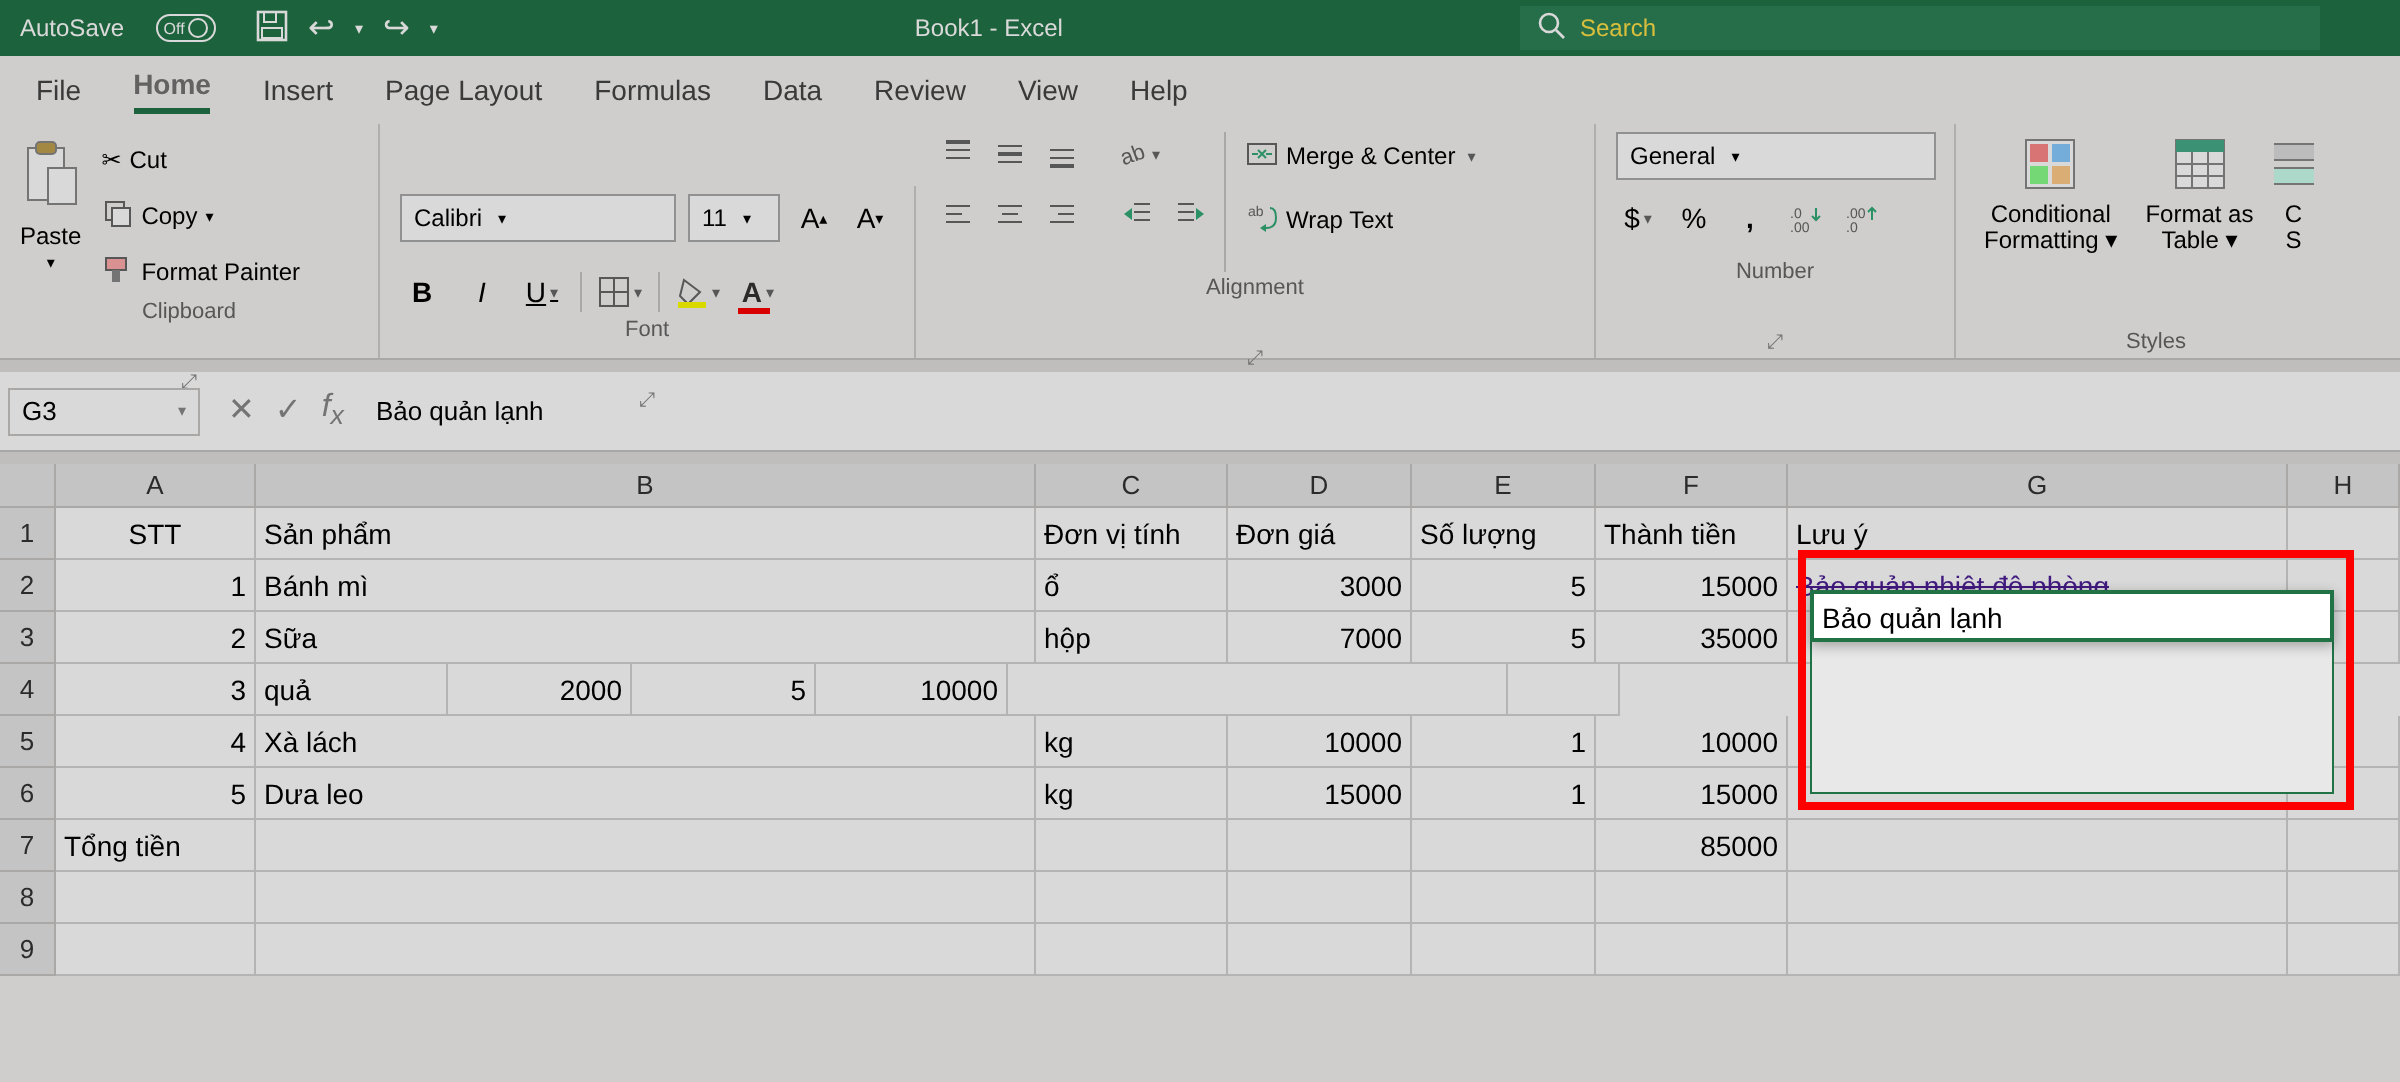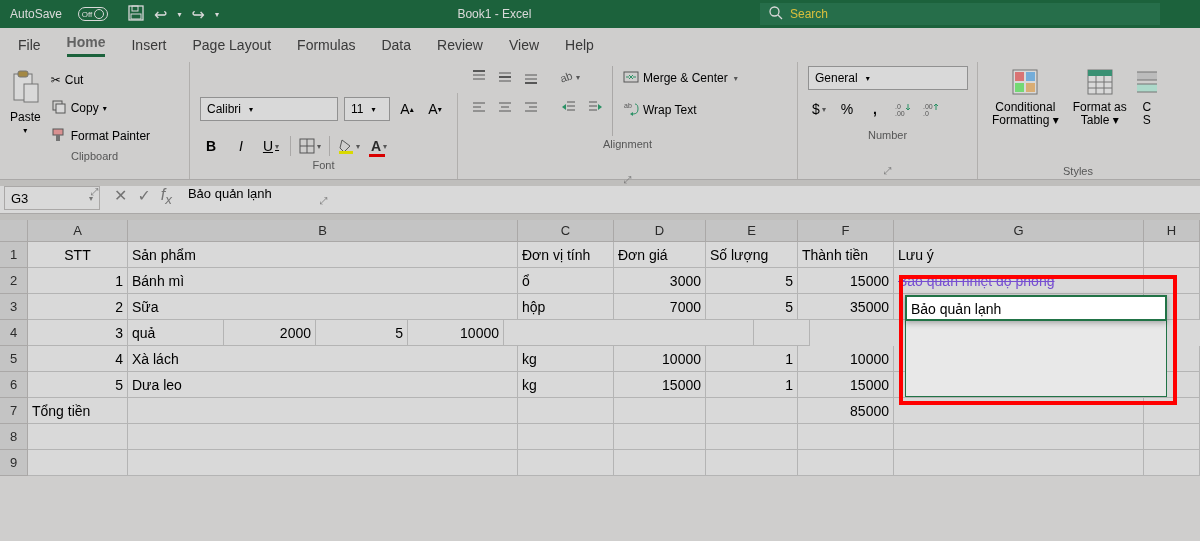"G3" .fbar { align-items: none -> center; height: 28px -> 40px }
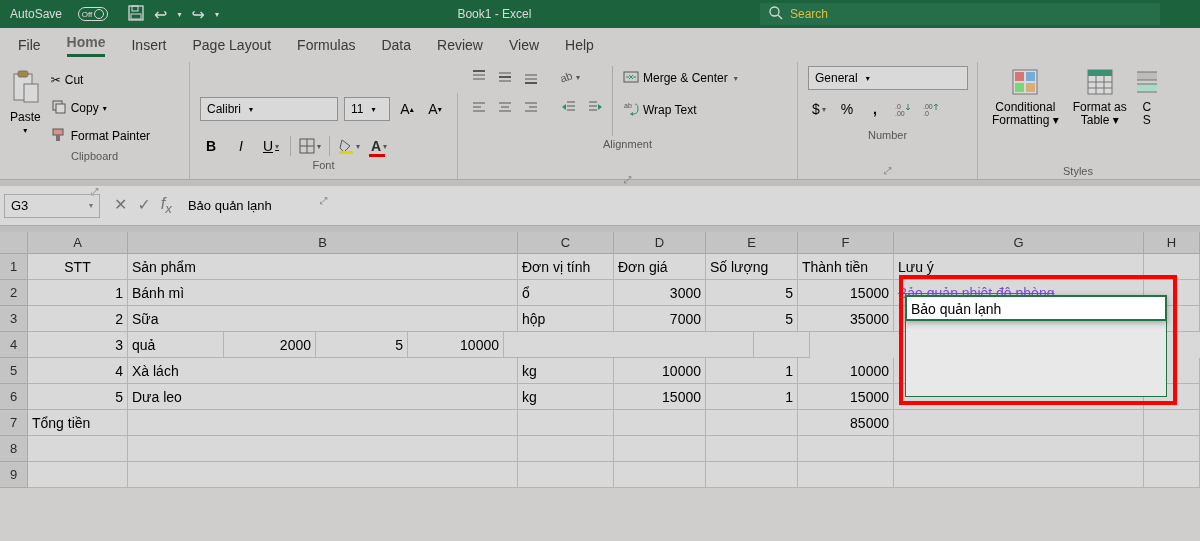"Bảo quản nhiệt độ phòng" .strike { color: #8b5cf6 -> #4c1d95 }
